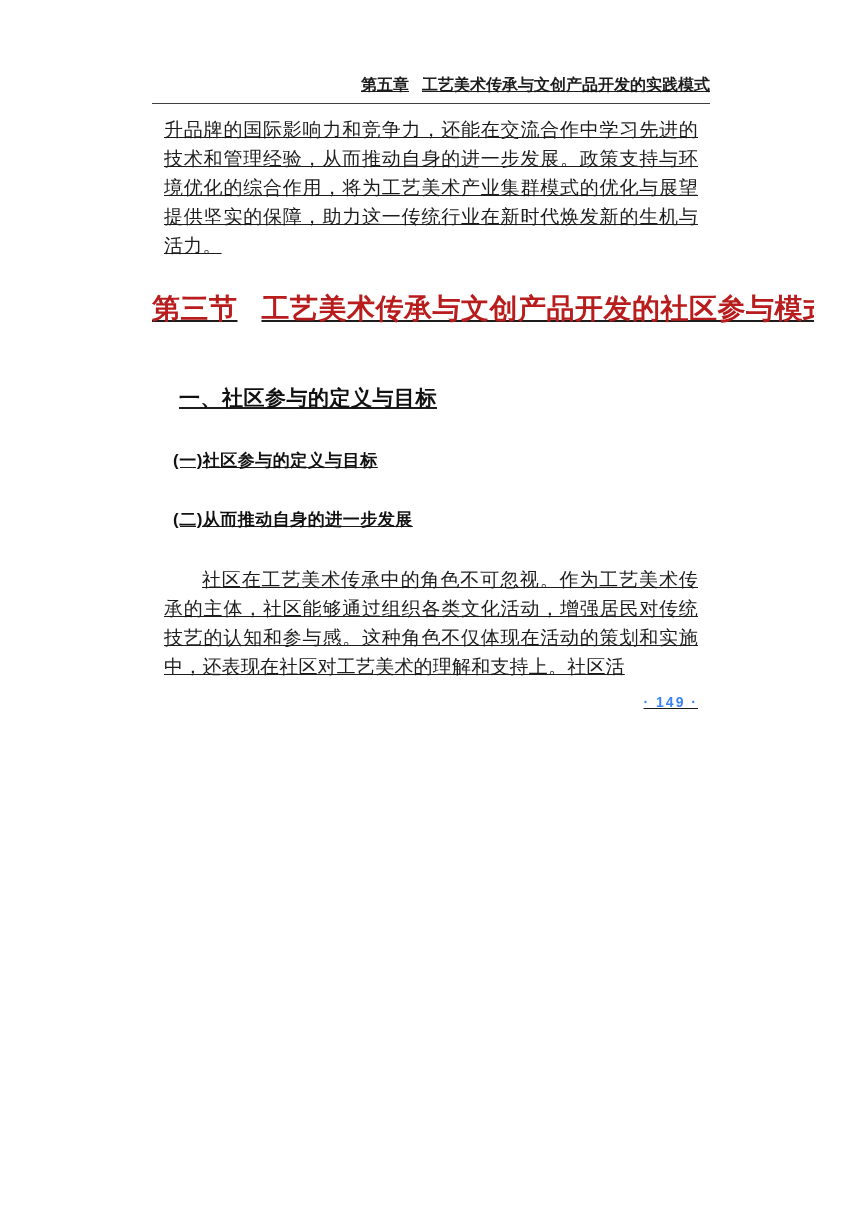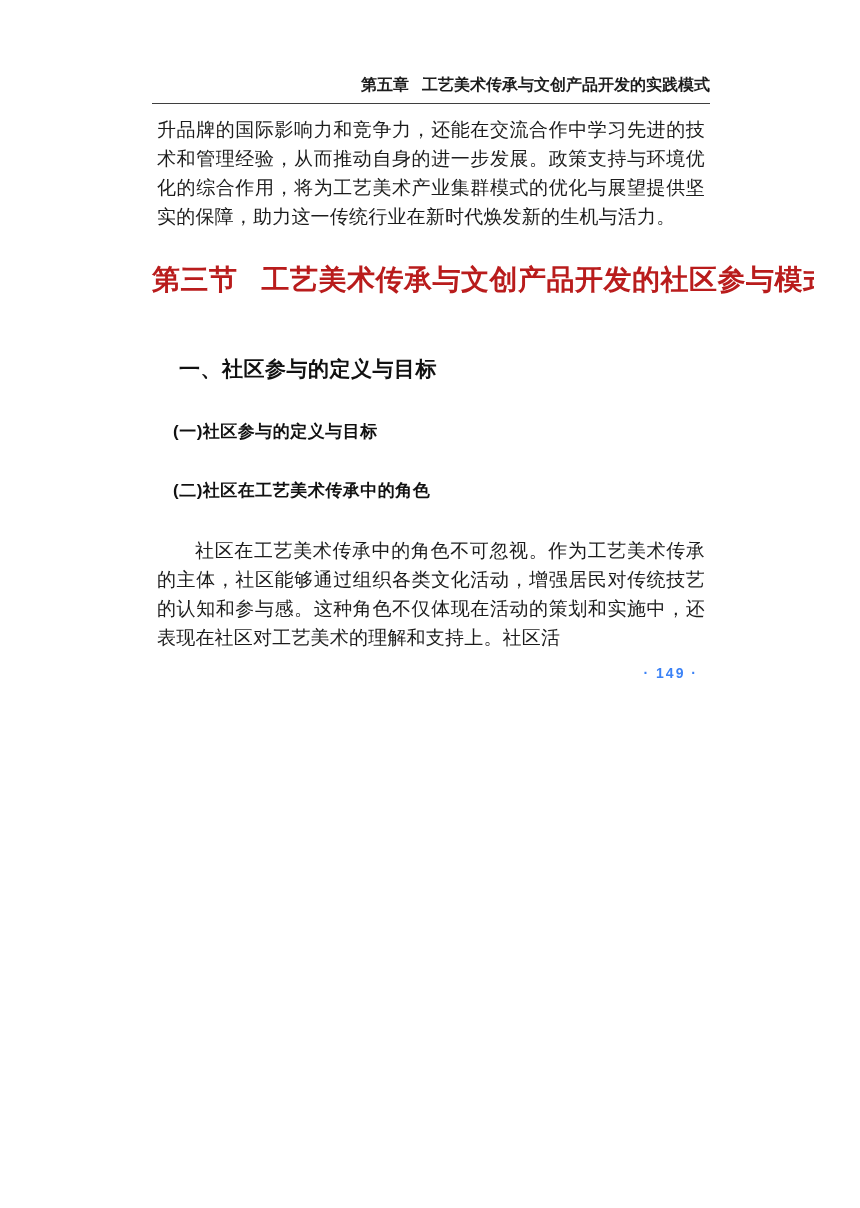"第五章 工艺美术传承与文创产品开发的实践模式" .page { text-decoration: none -> underline }
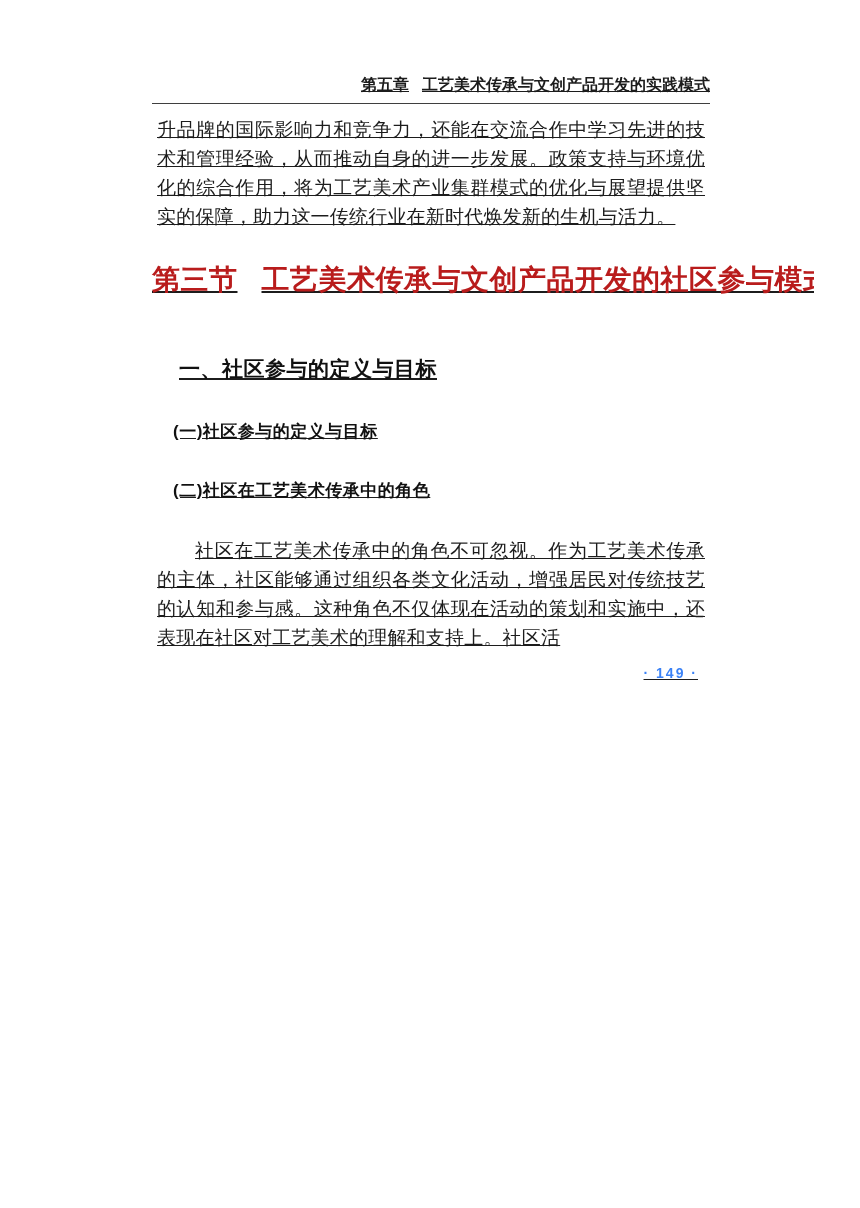"升品牌的国际影响力和竞争力，还能在交流合作中学习先进的技术和管理经验，从而推动自" .para { margin: 5px -> 12px }
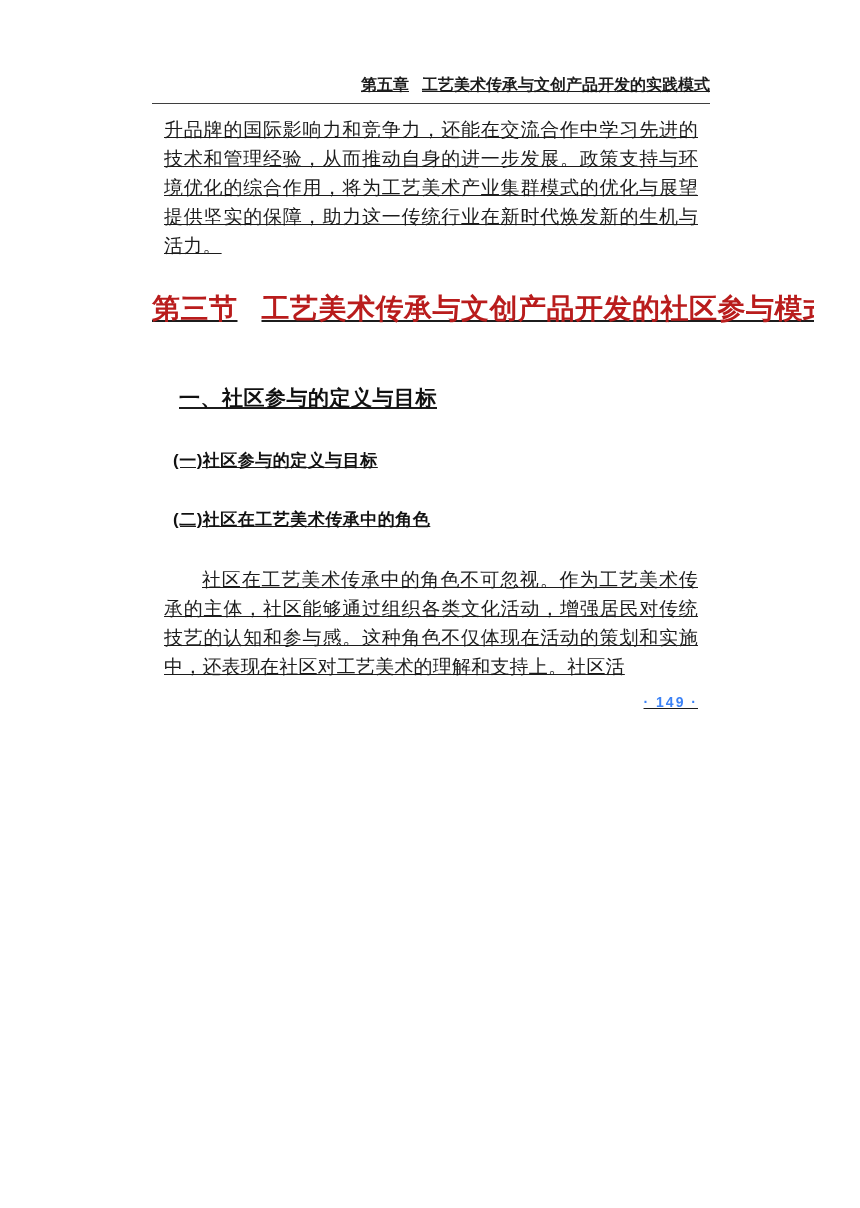"(二)社区在工艺美术传承中的角色" h3.clause-heading { text: 社区在工艺美术传承中的角色 -> 从而推动自身的进一步发展 }
